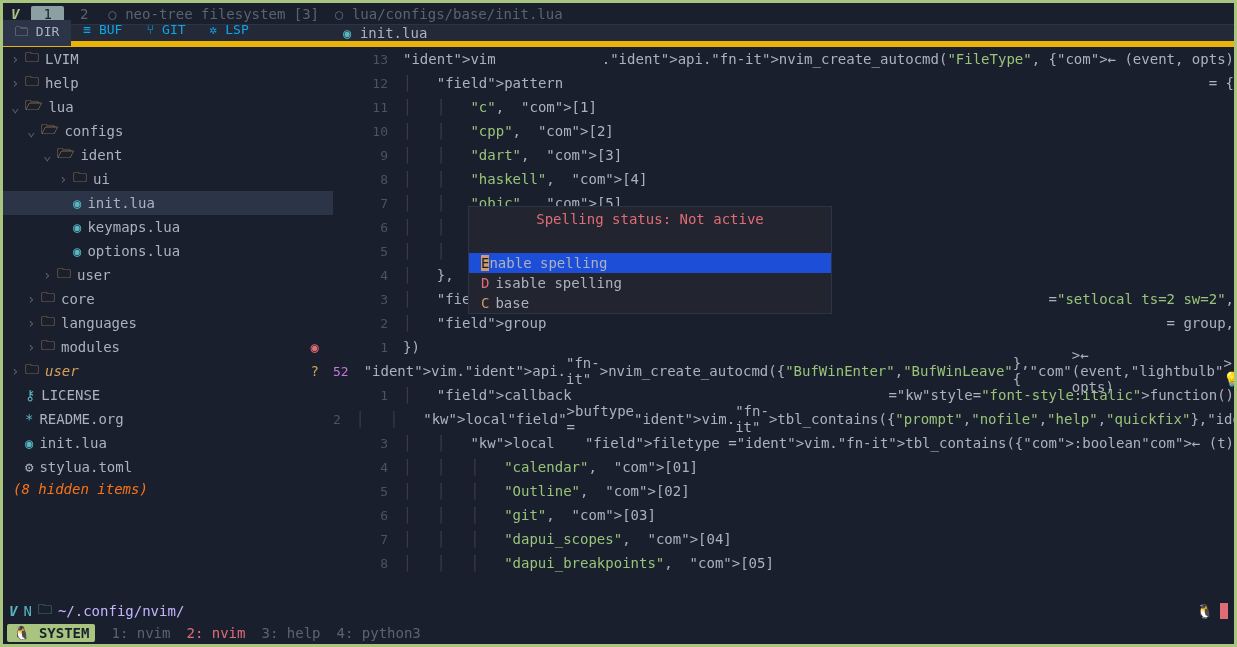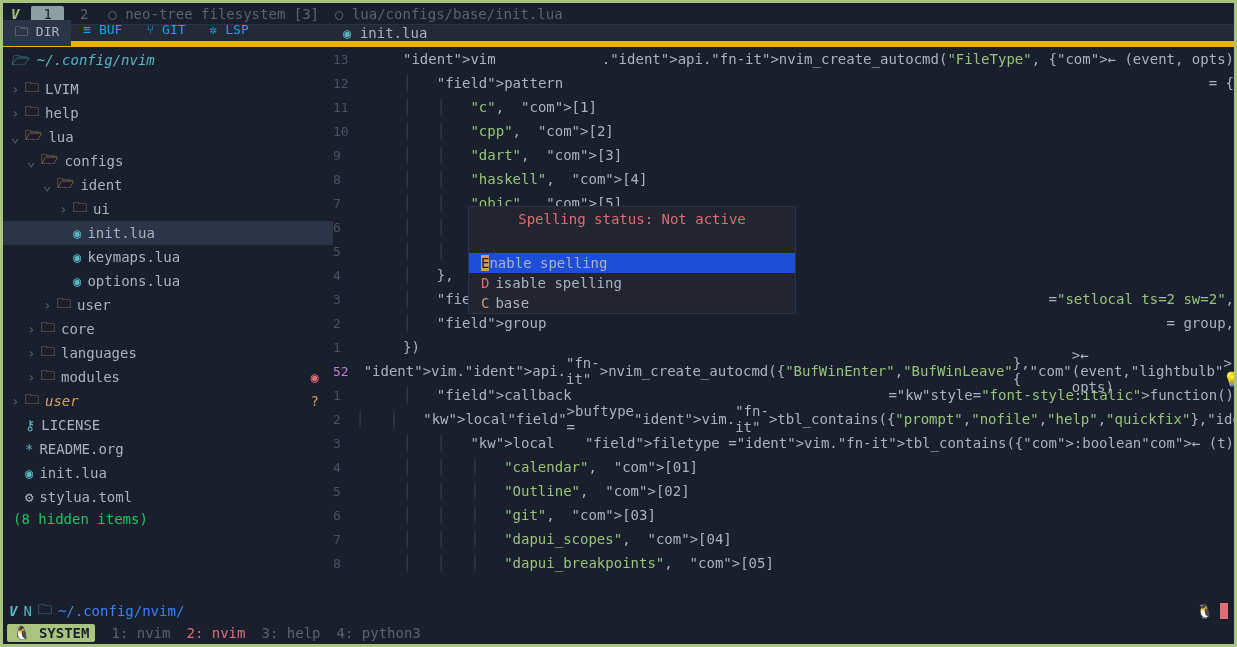"🗁 ~/.config/nvim" div.sidebar-path { html: <div>🗁 <span>~/.config/nvim</span></div> -> none }
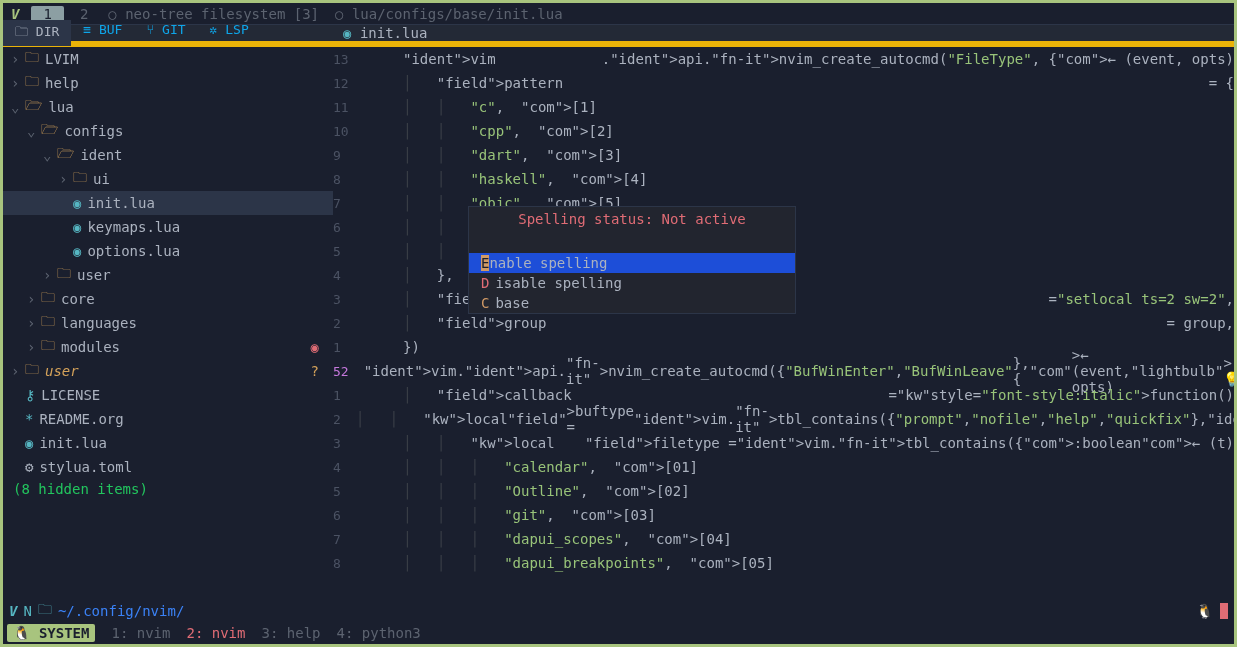"13" .gutter { text-align: left -> right }
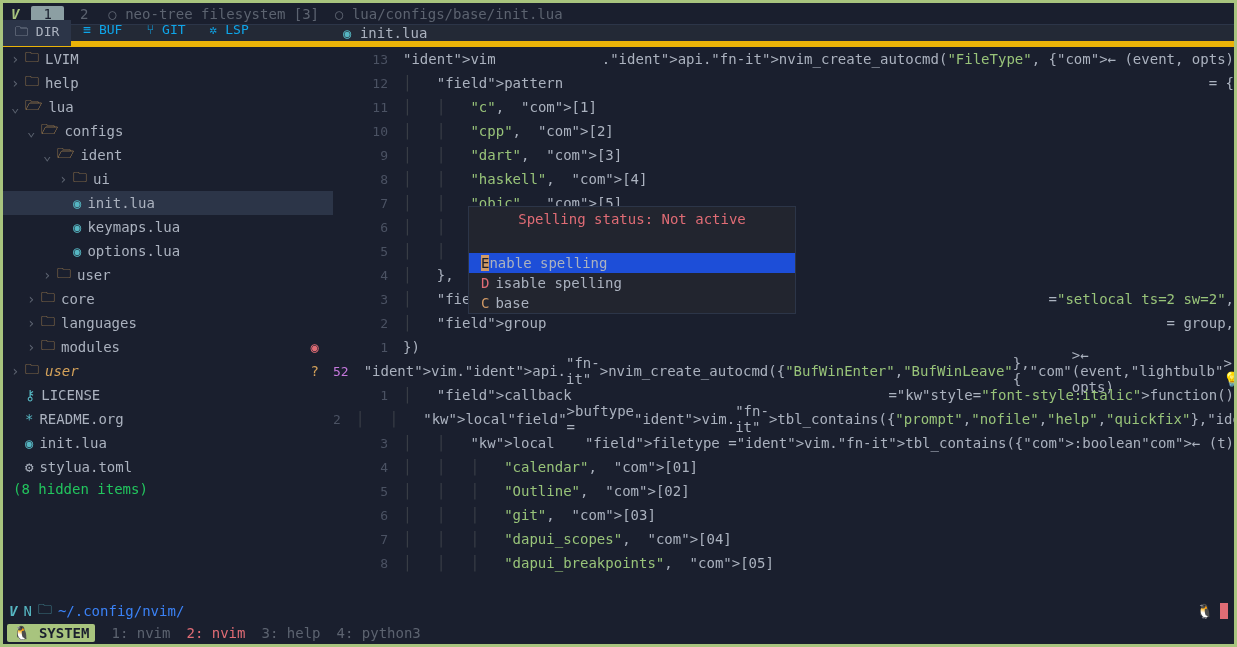"Spelling status: Not active" div.popup { width: 328px -> 364px }
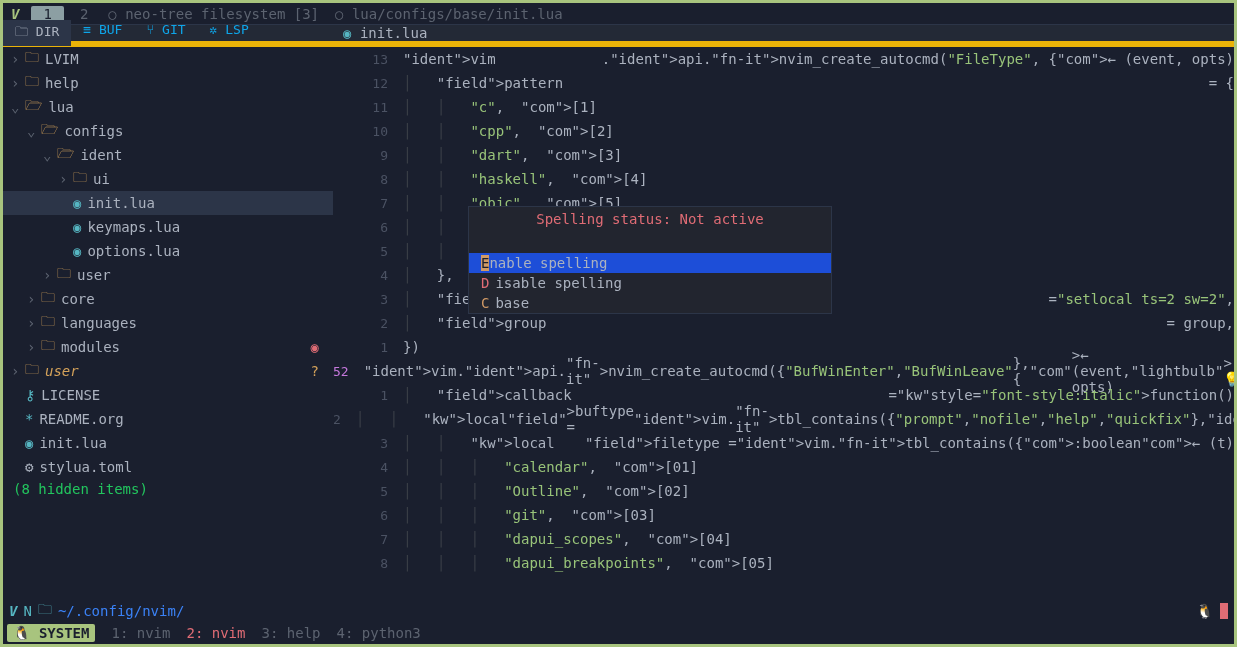"(8 hidden items)" .hidden-items { color: #22c55e -> #f97316; font-style: none -> italic }
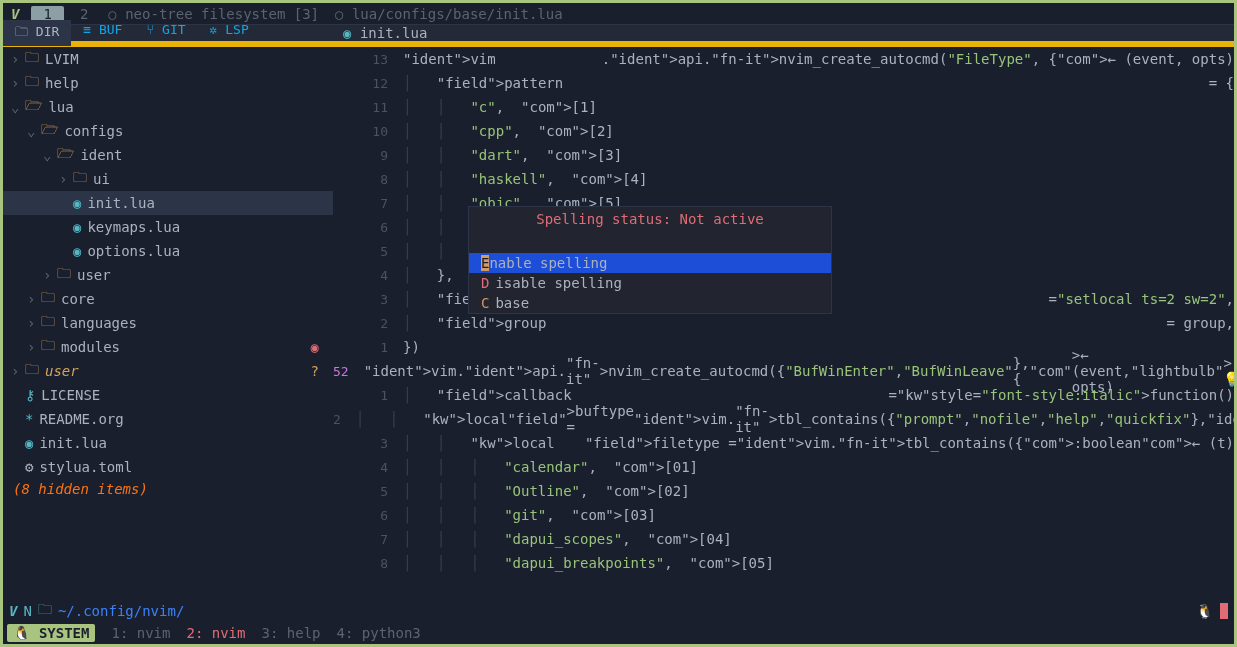"~/.config/nvim/" .statusline .path { color: #3b82f6 -> #c4b5fd }
